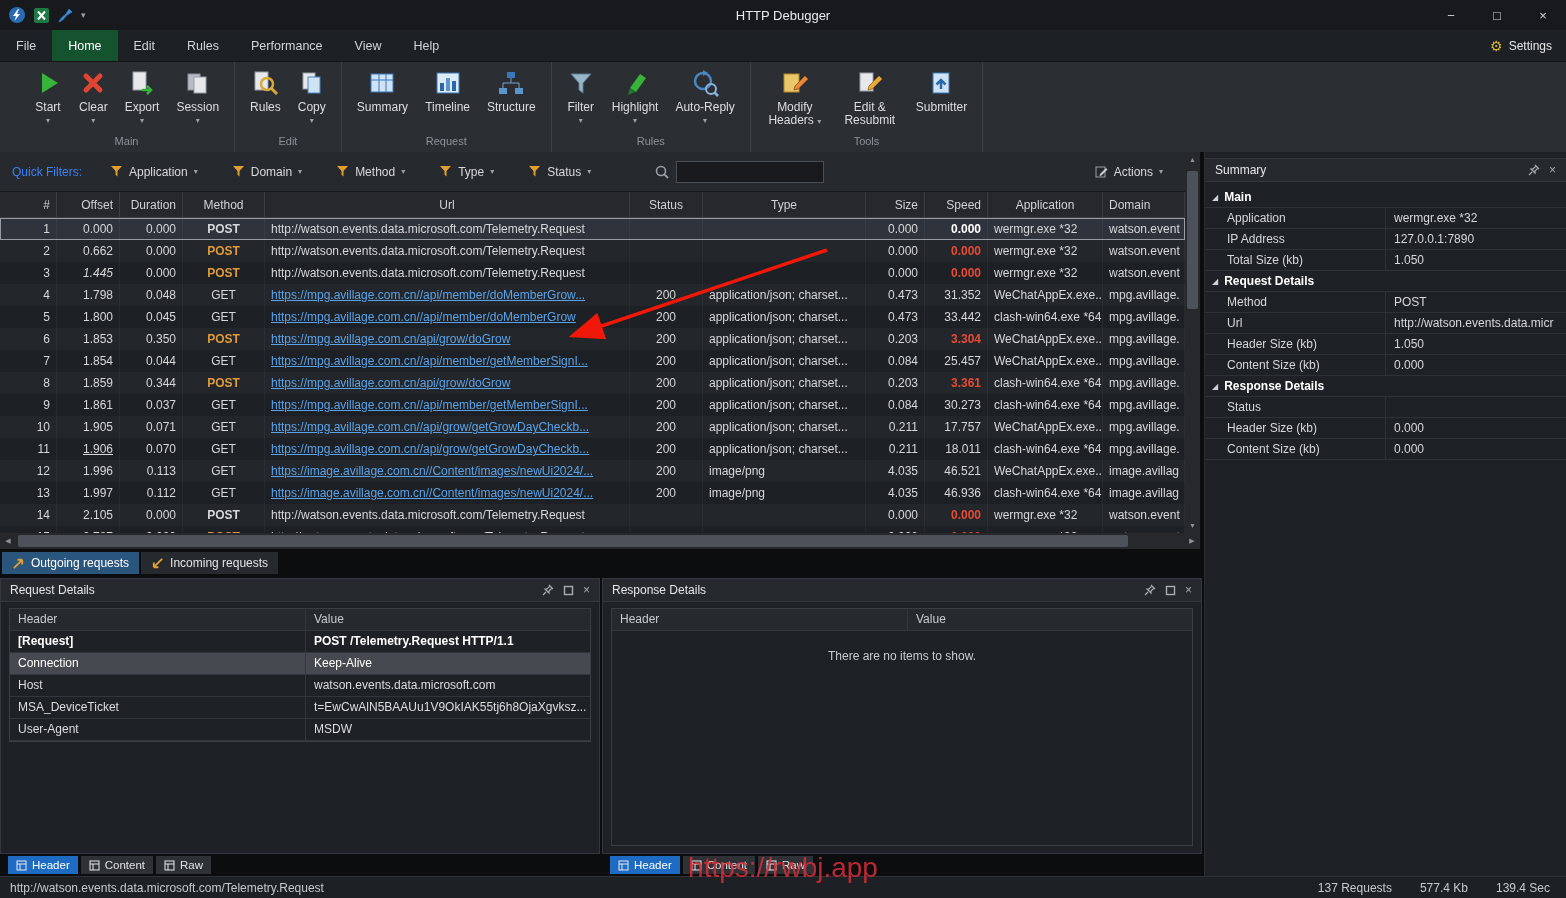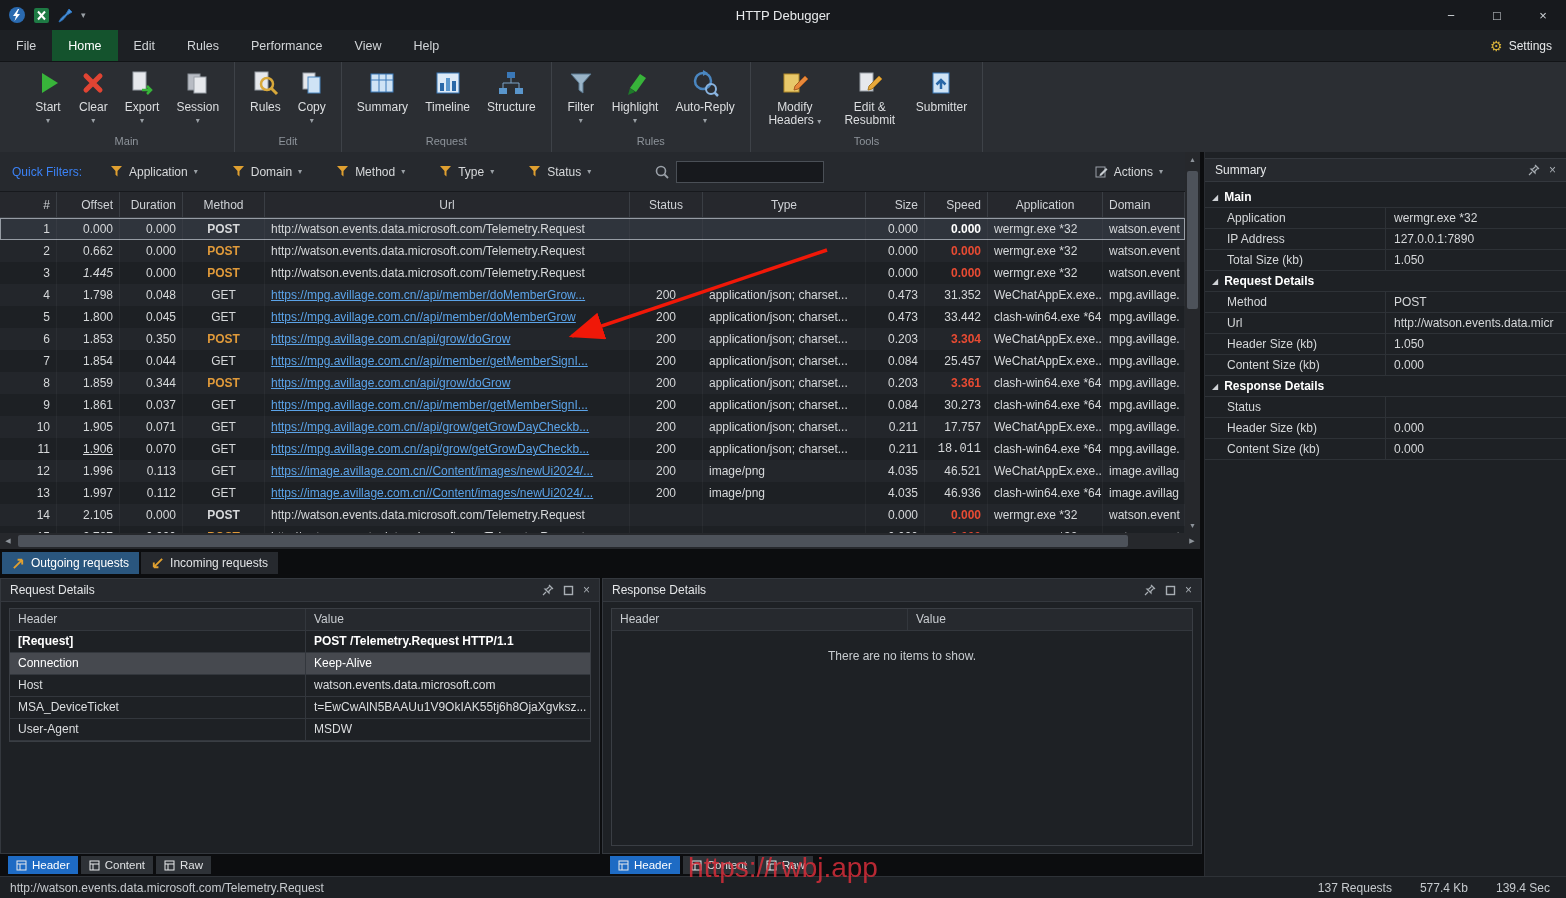"18.011" div.tcell { font-family: Liberation Mono, monospace -> none }
